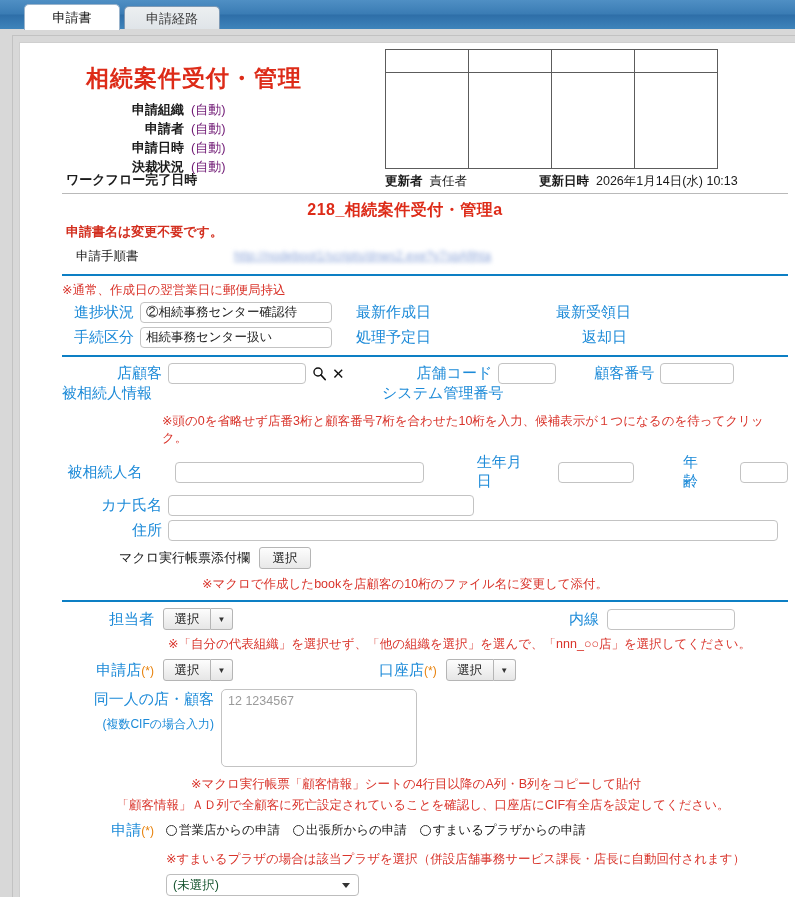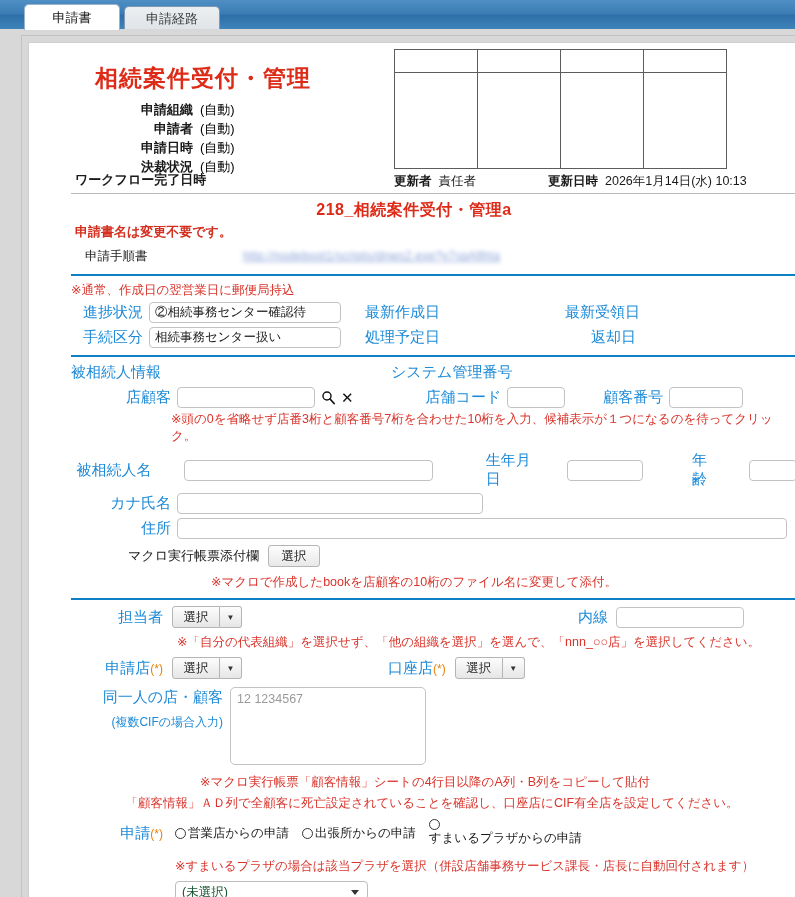"相続案件受付・管理" .frame { padding: 6px 0 0 21px -> 6px 0 0 12px }
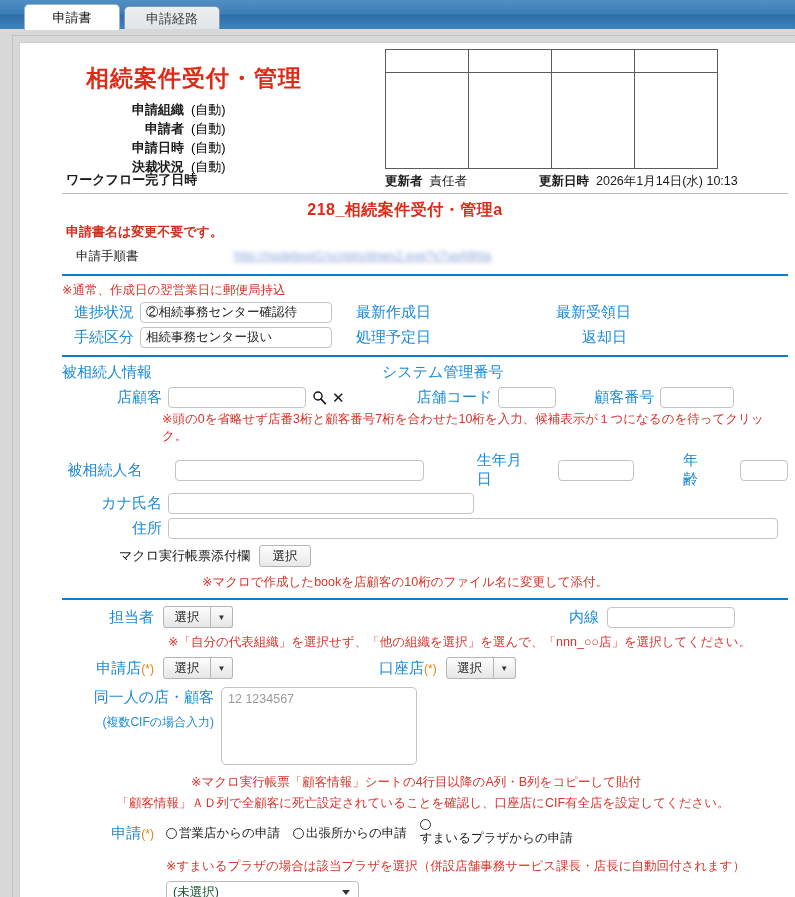"(自動)" .meta-value { color: #000000 -> #701a75 }
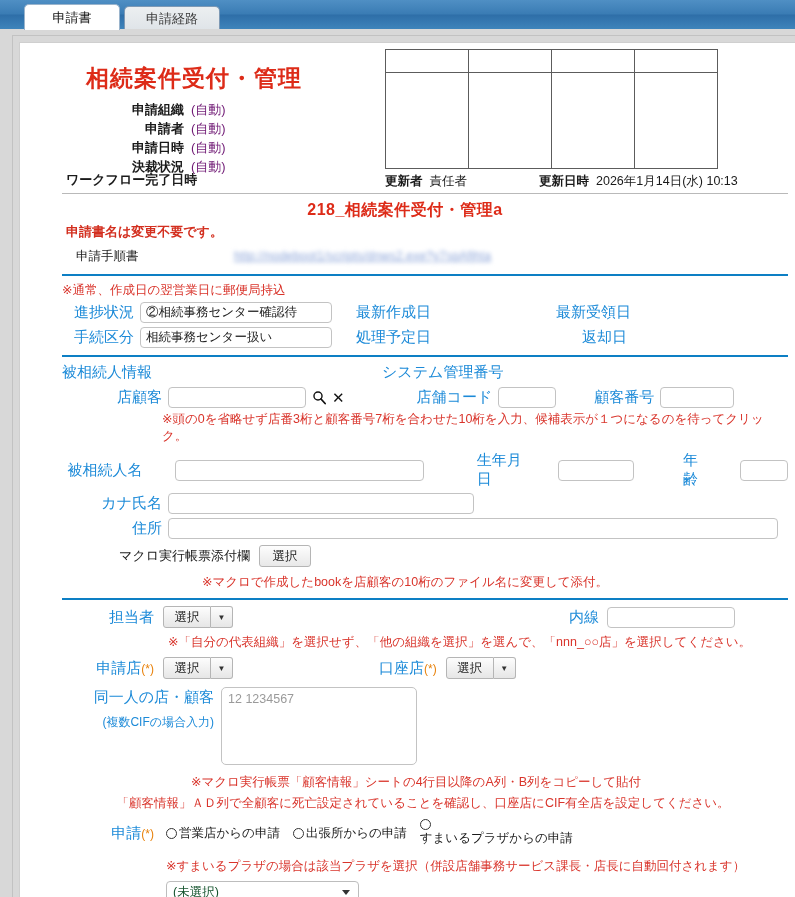"被相続人情報" div.row { order: before "店顧客" -> after "店顧客" }
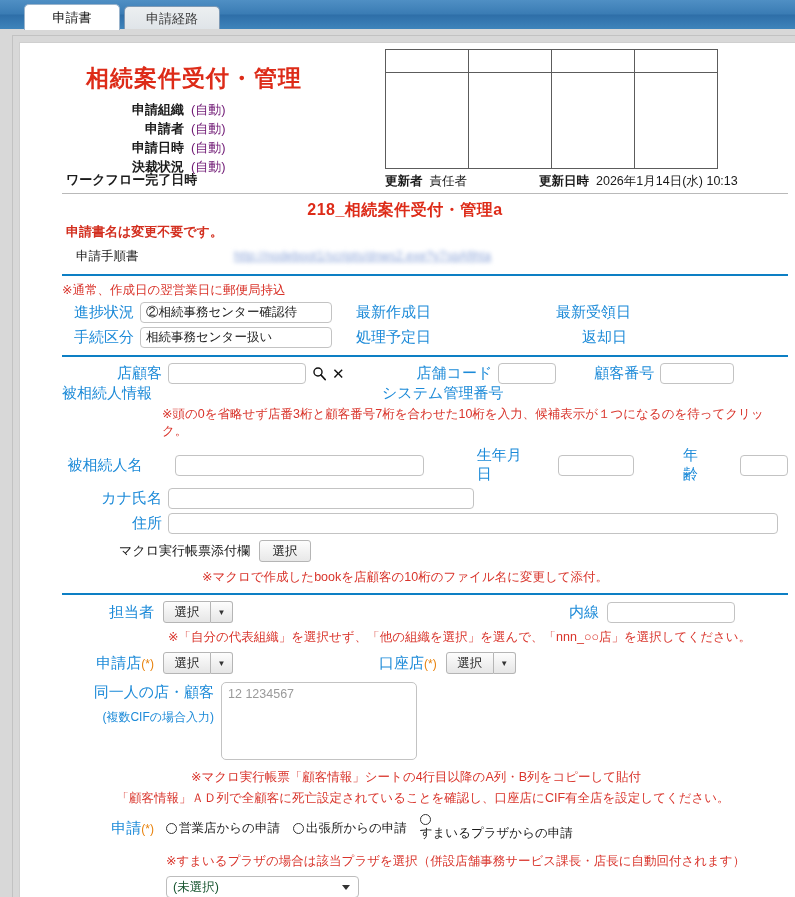"※頭の0を省略せず店番3桁と顧客番号7桁を合わせた10桁を入力、候補表示が１つに" div.red { margin-top: 3px -> 10px }
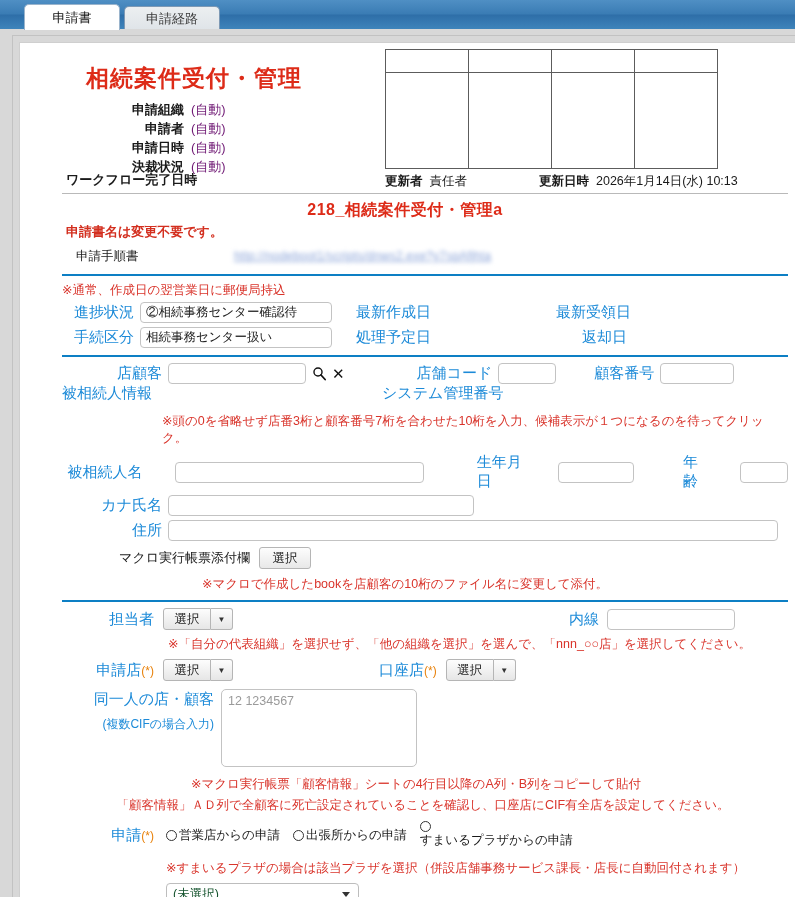"すまいるプラザからの申請" label { align-items: flex-start -> center; flex-direction: column -> none }
